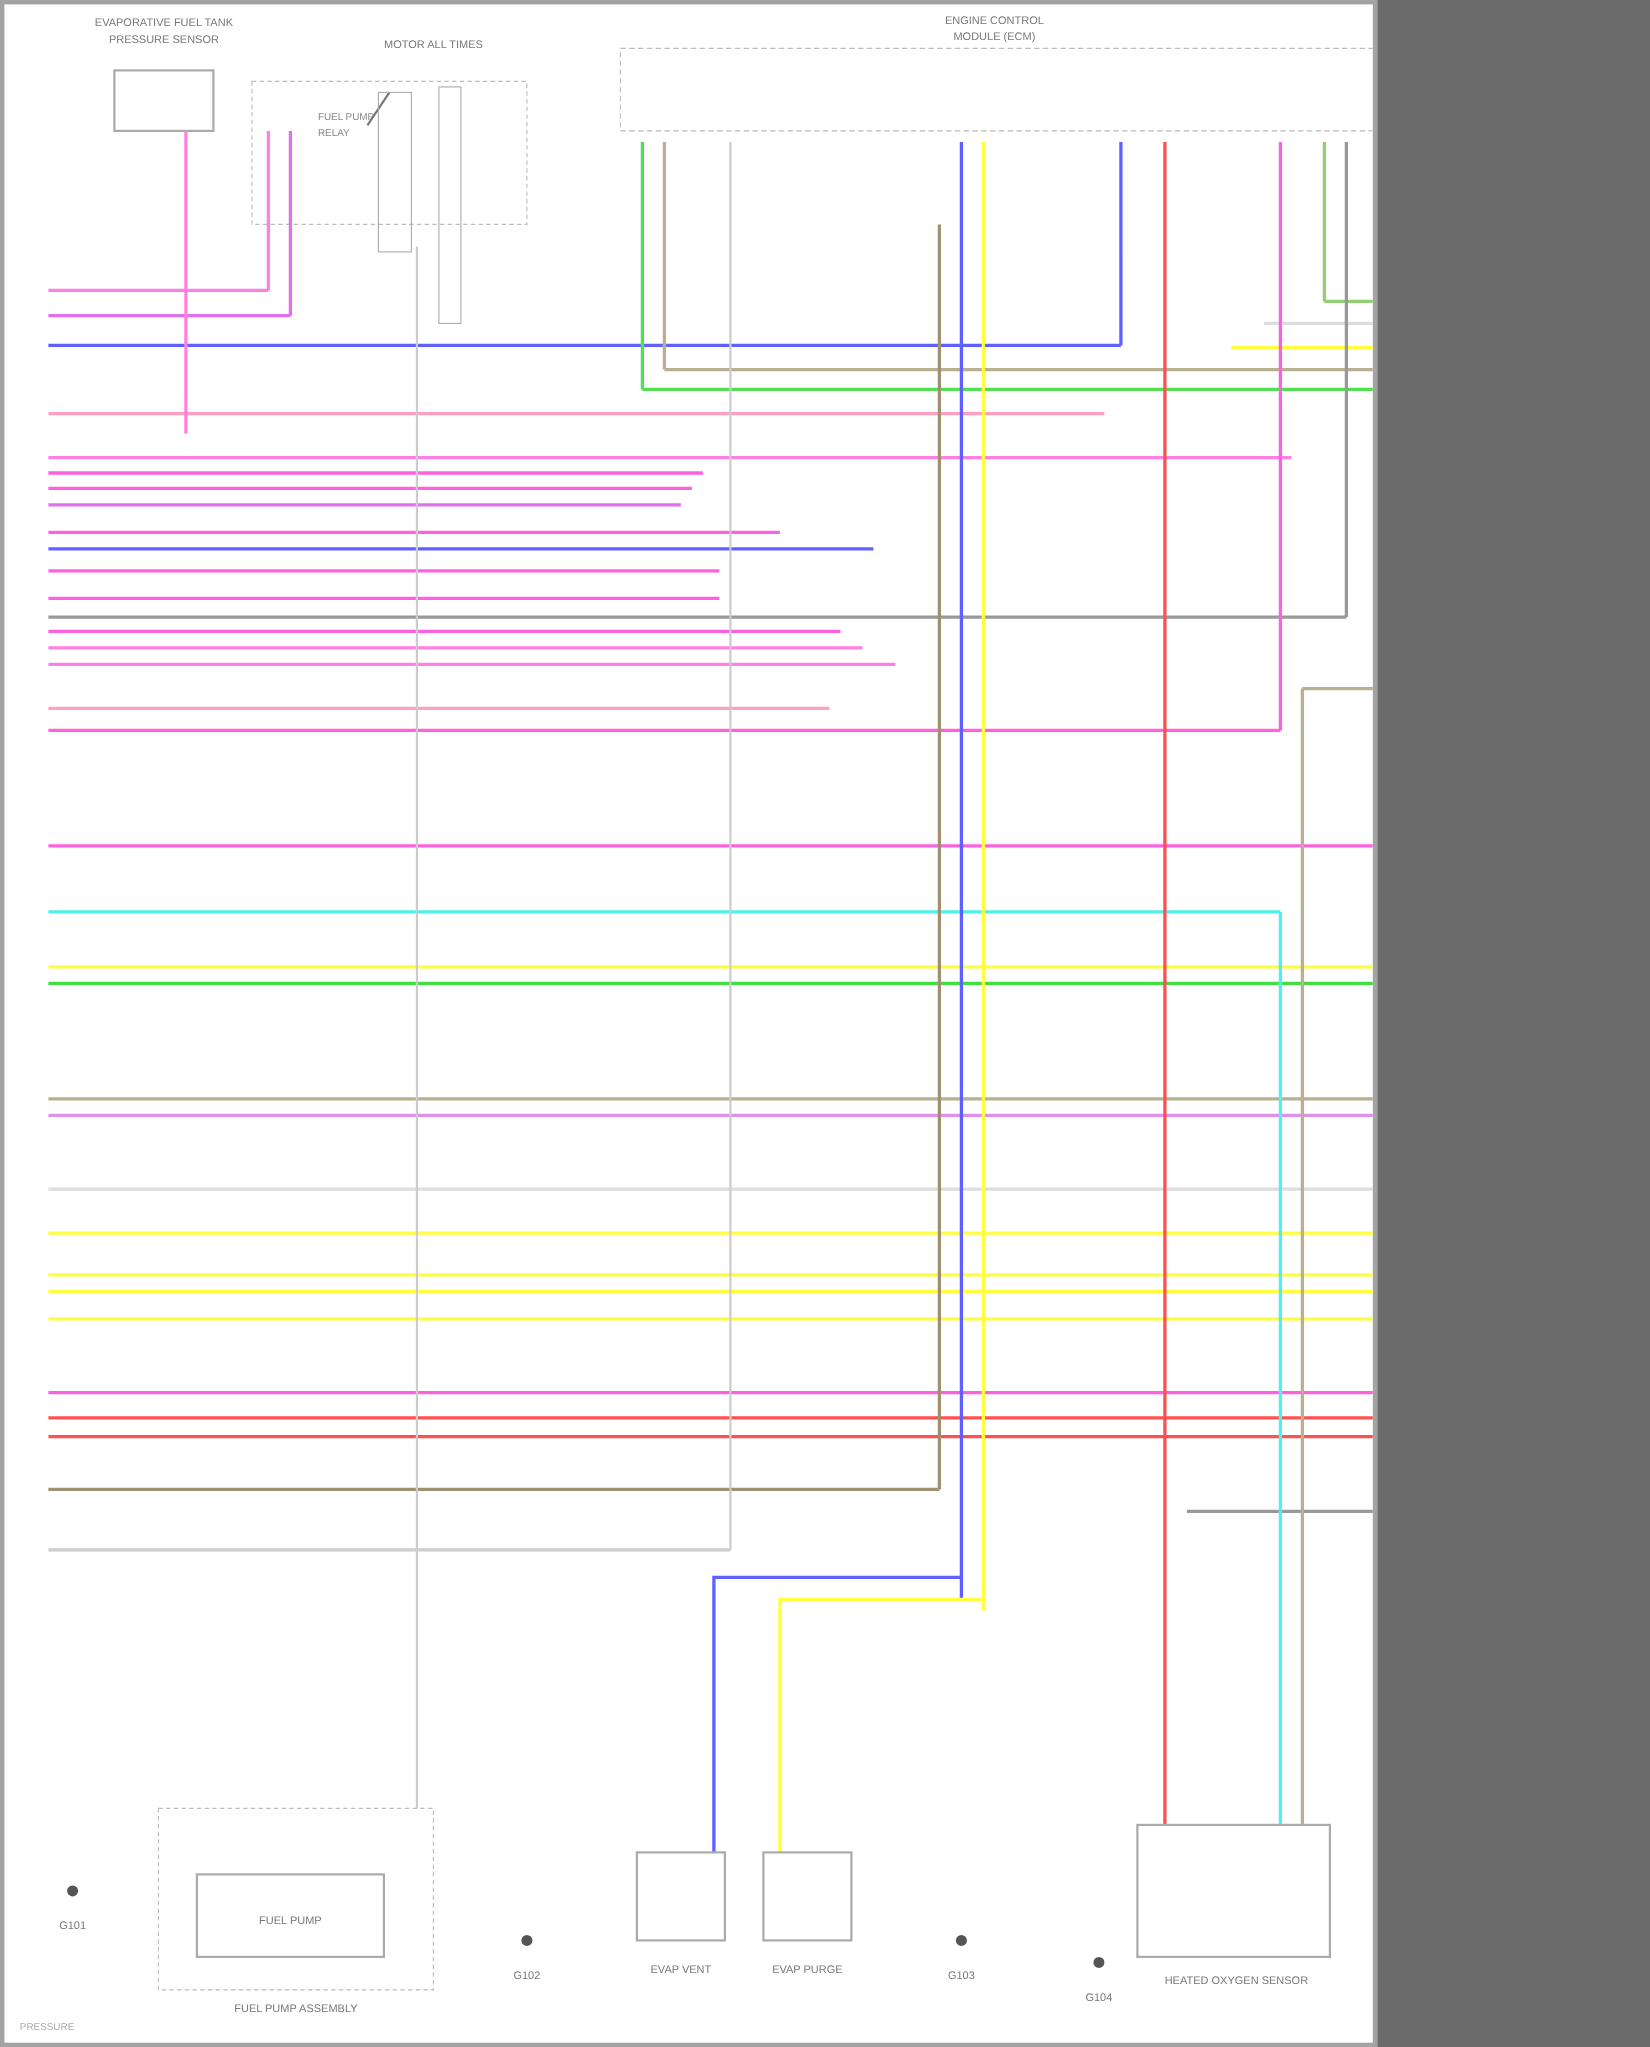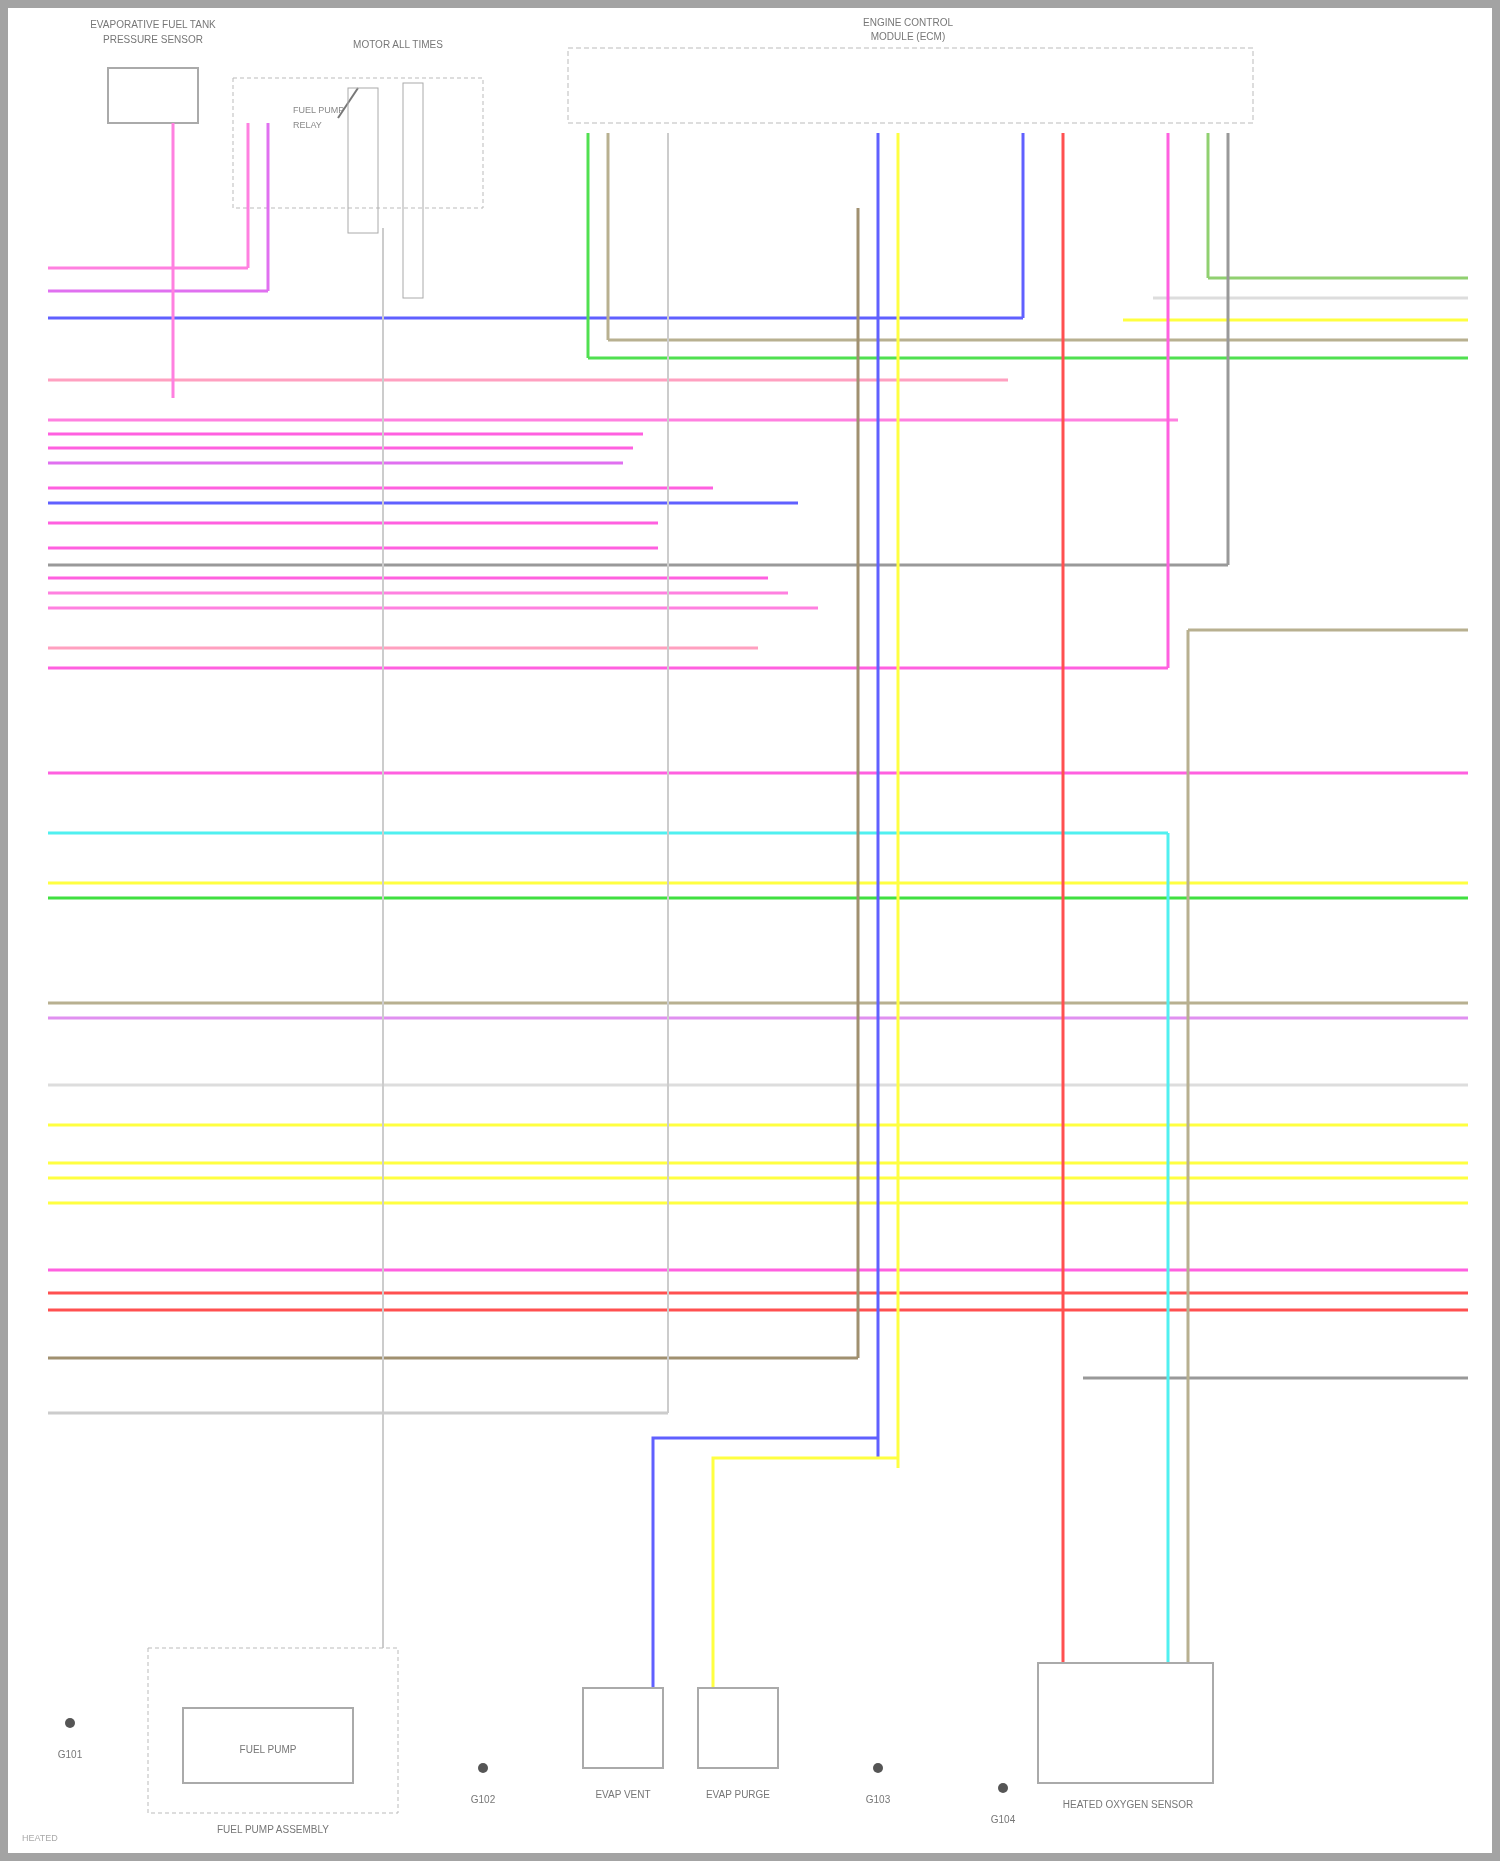"EVAPORATIVE FUEL TANK" #frame { border: 8px solid #a3a3a3 -> 4px solid #a3a3a3; width: 1500px -> 1252px }
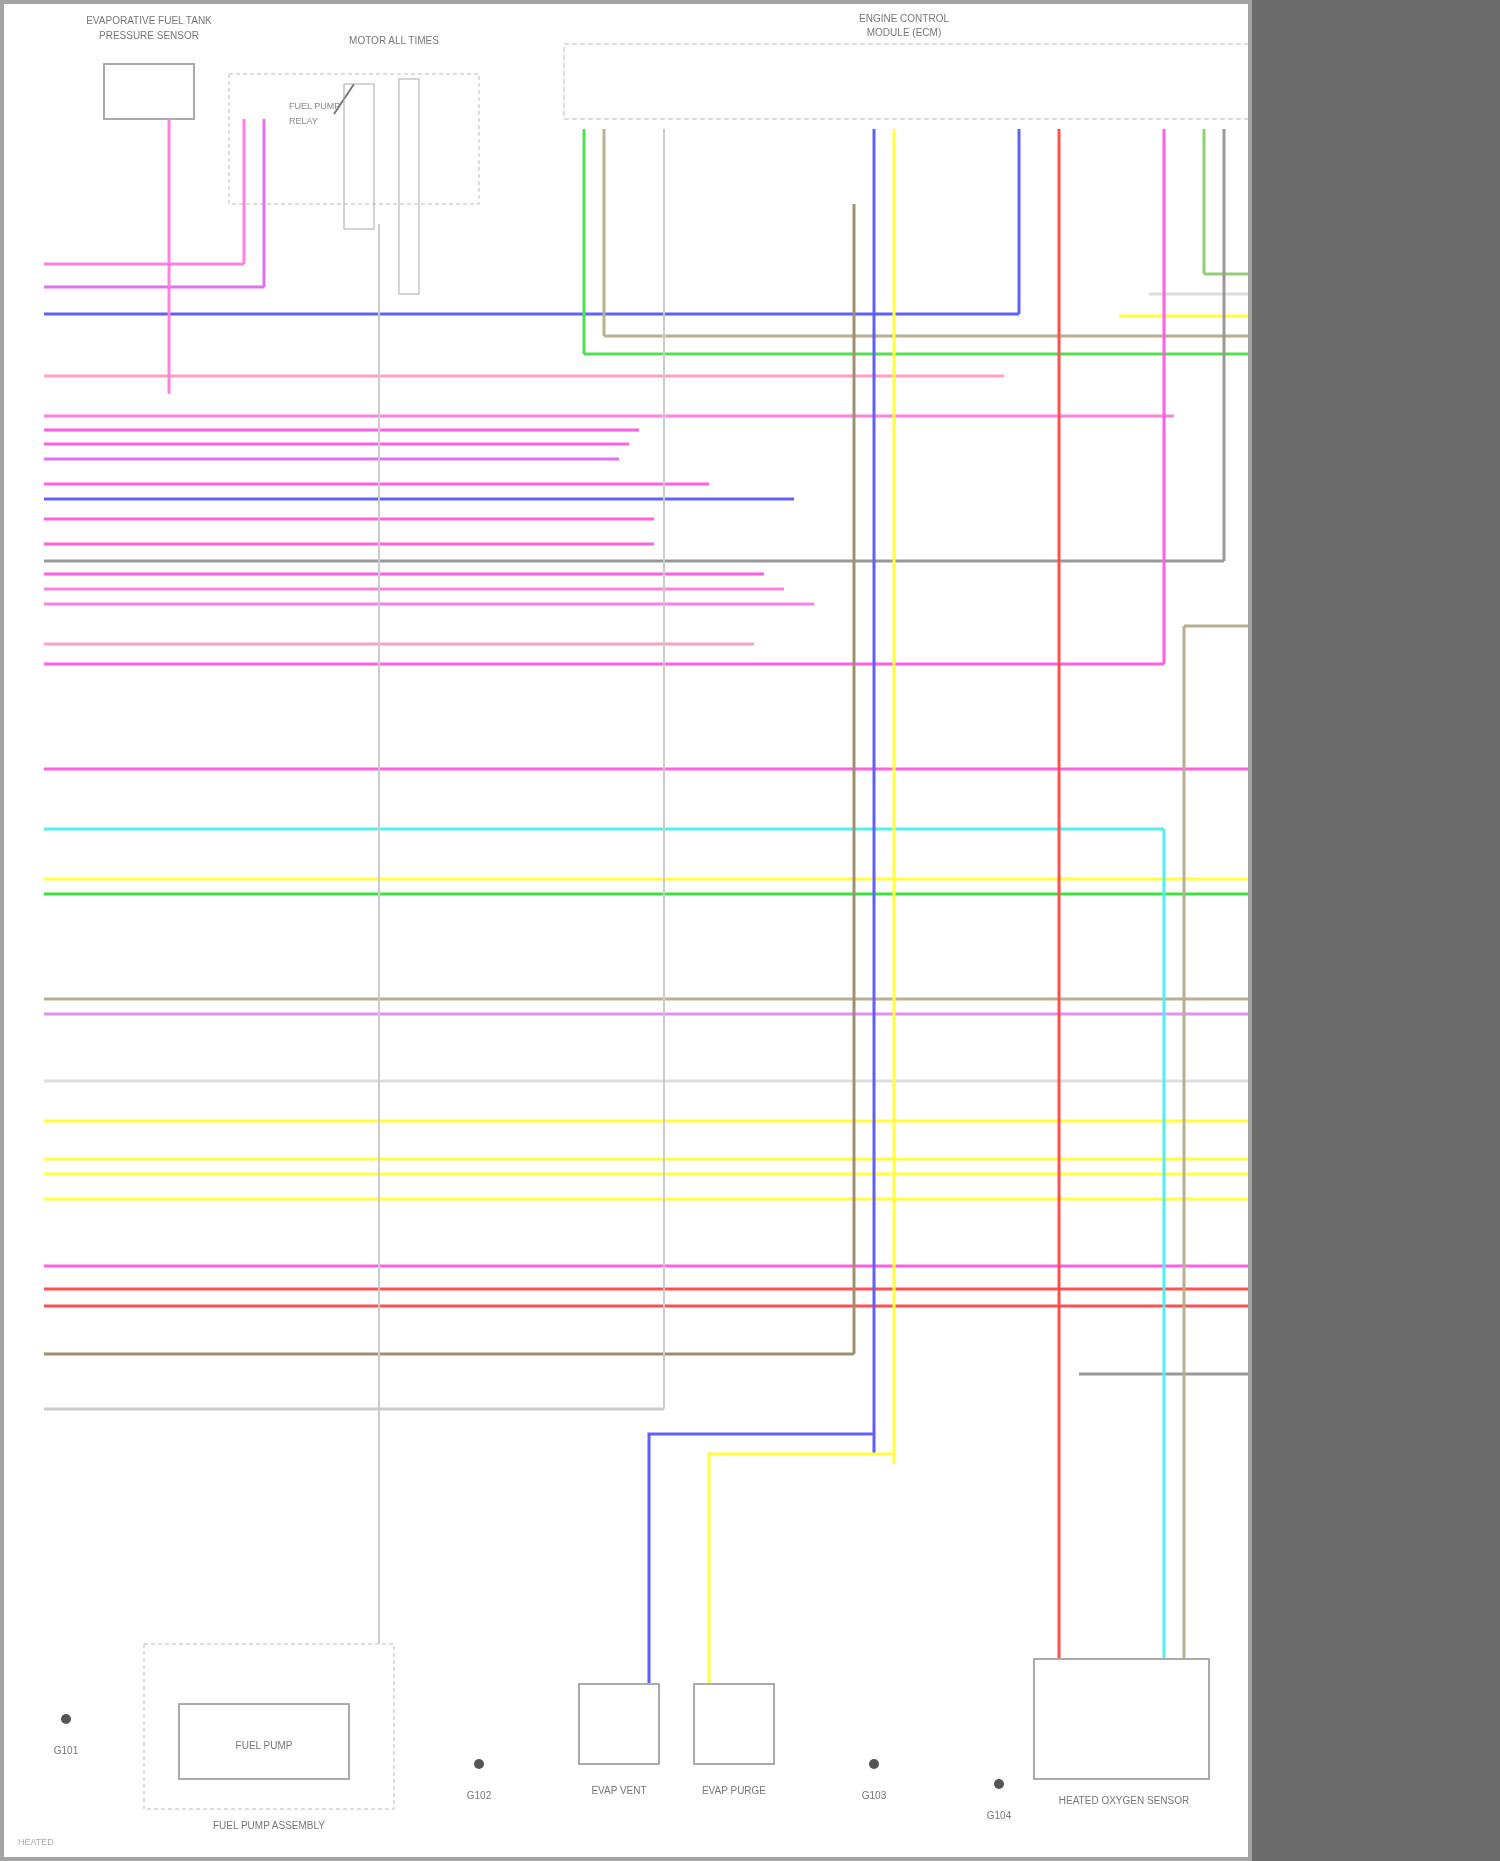"HEATED" div { text: HEATED -> PRESSURE }
